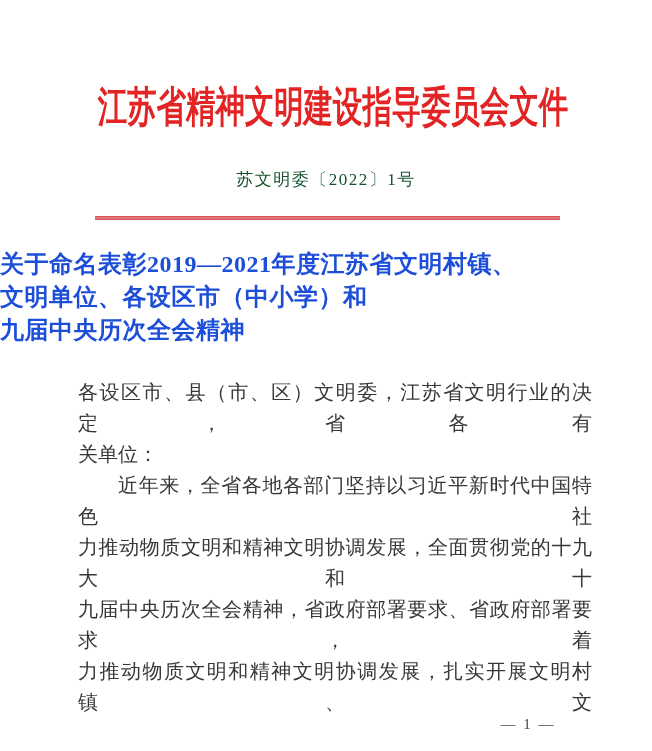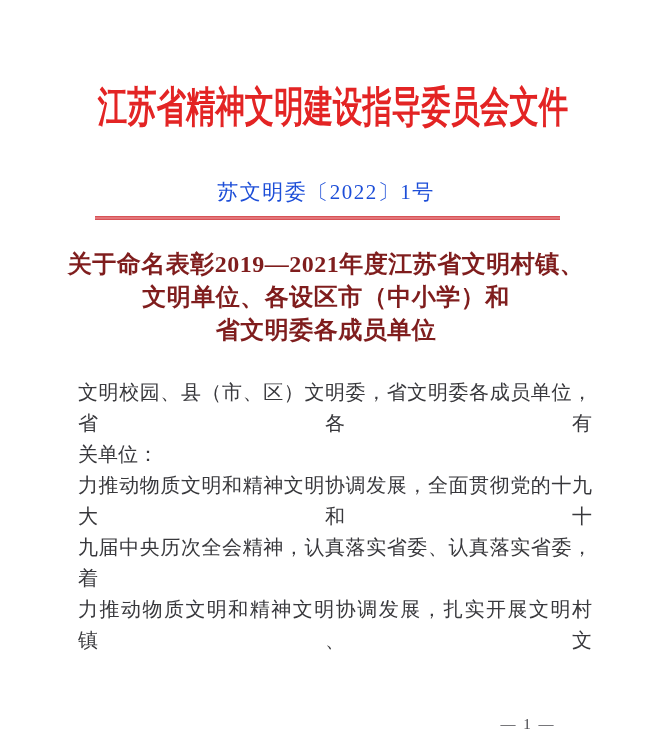"苏文明委〔2022〕1号" .doc-number { color: #1d4ed8 -> #14532d; font-size: 21px -> 17px; top: 180px -> 168px }
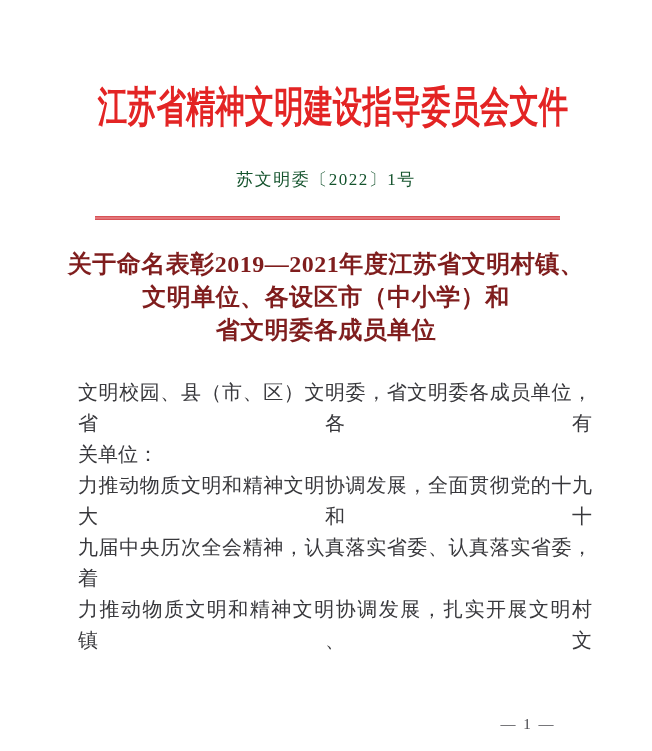"关于命名表彰2019—2021年度江苏省文明村镇、" .doc-title { color: #7f1d1d -> #1d4ed8; text-align: center -> none }
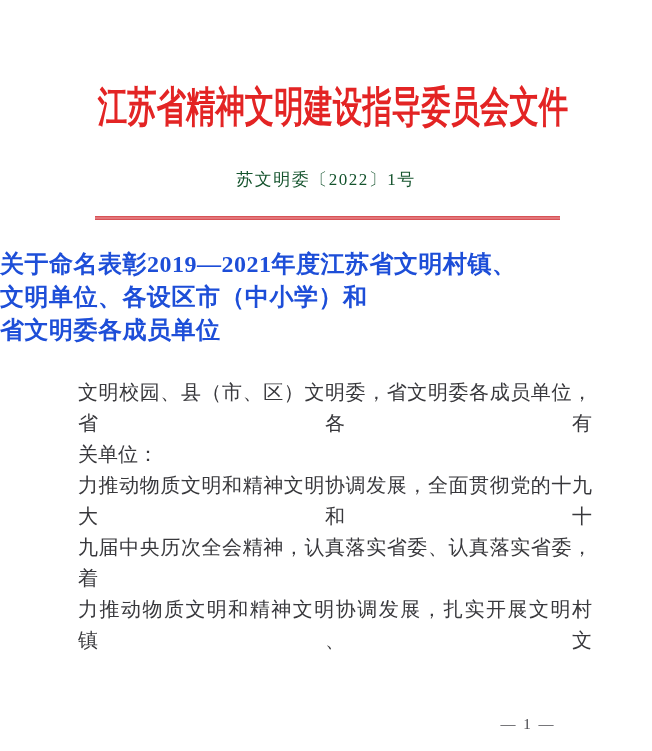"省文明委各成员单位" div { text: 省文明委各成员单位 -> 九届中央历次全会精神 }
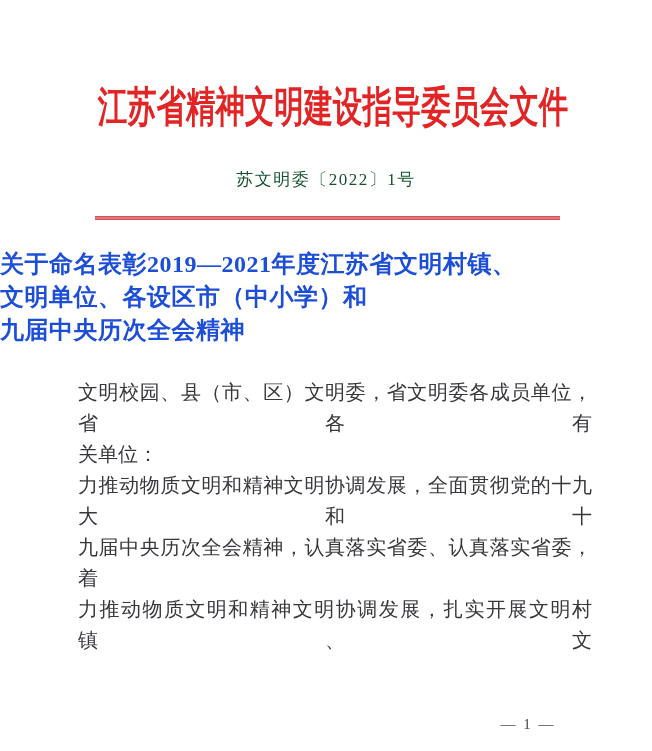"文明校园、县（市、区）文明委，省文明委各成员单位，省各有" div.body-line { text: 文明校园、县（市、区）文明委，省文明委各成员单位 -> 各设区市、县（市、区）文明委，江苏省文明行业的决定 }
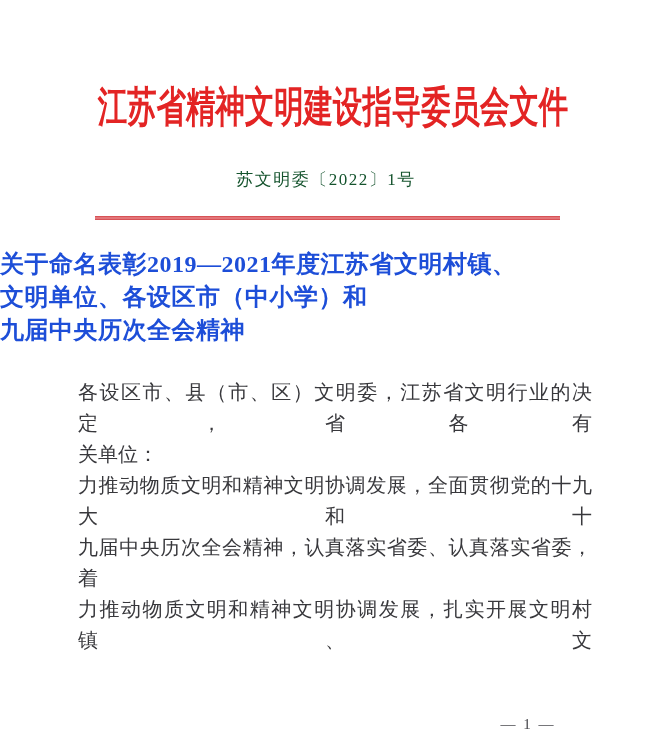"近年来，全省各地各部门坚持以习近平新时代中国特色社" div.body-line { html: none -> <div>近年来，全省各地各部门坚持以习近平新时代中国特色社</div> }
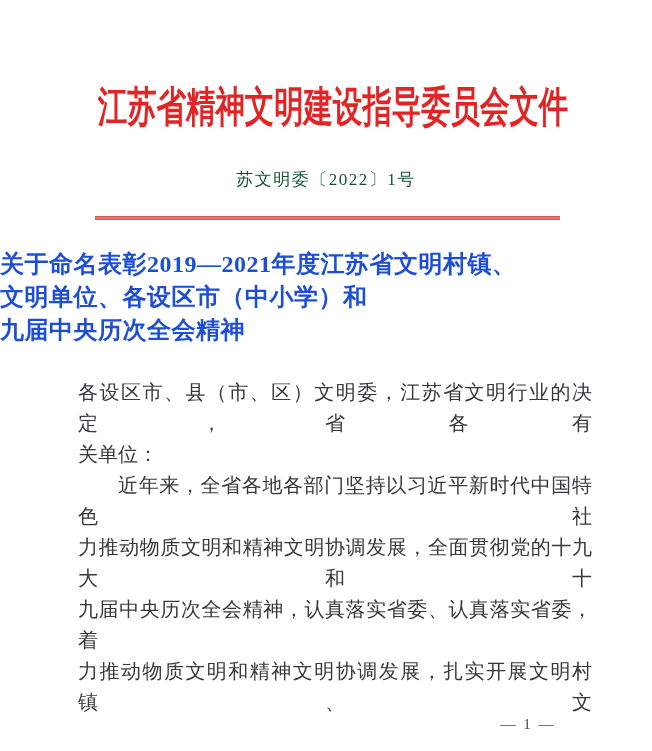"九届中央历次全会精神，认真落实省委、认真落实省委，着" div.body-line { text: 认真落实省委、认真落实省委 -> 省政府部署要求、省政府部署要求 }
